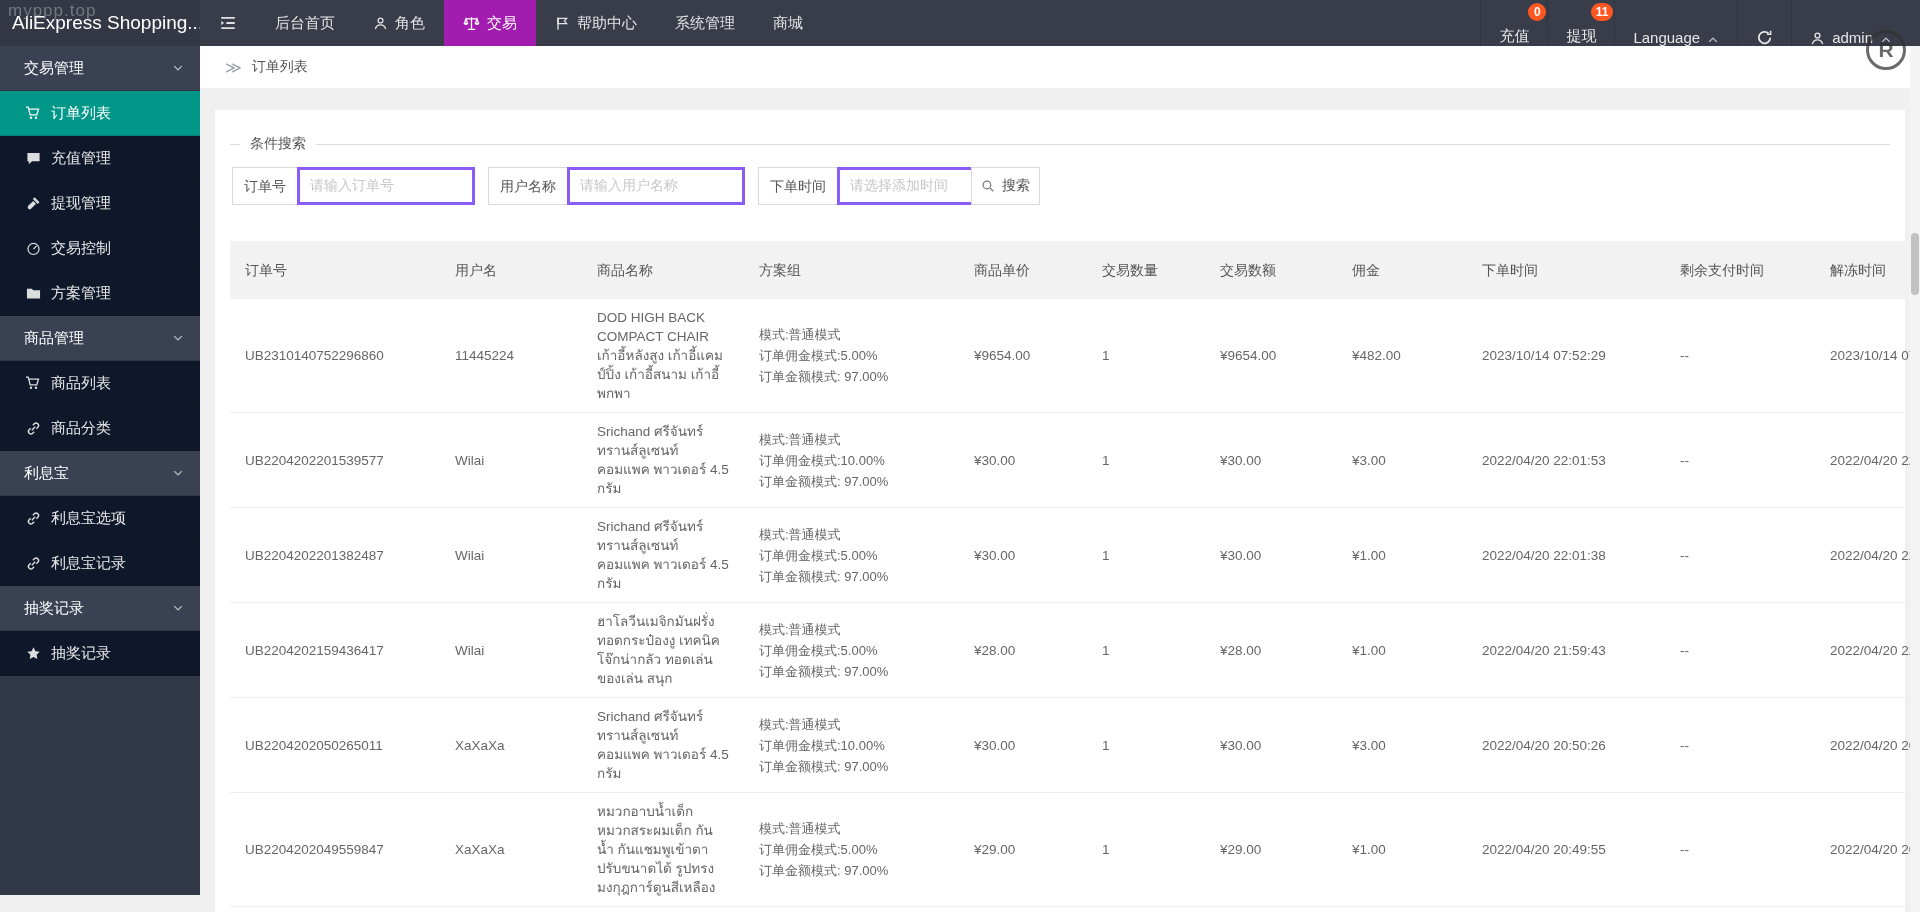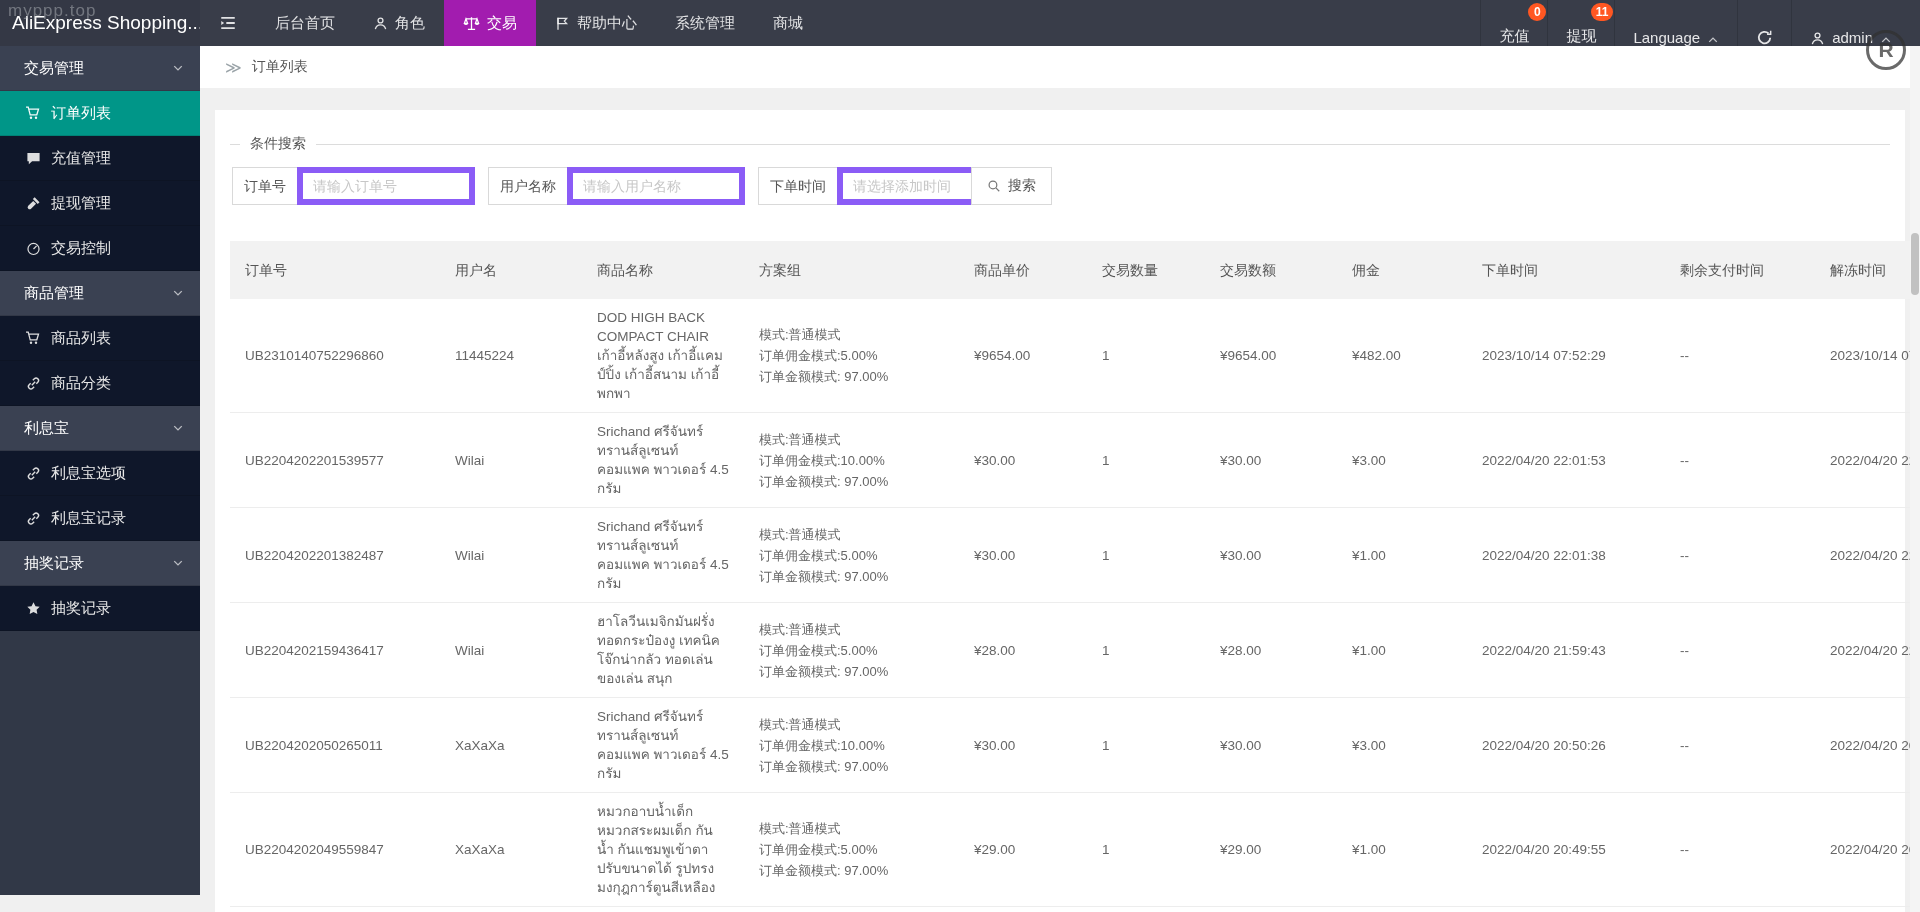"请输入订单号" .finput { border: 6px solid #8b5cf6 -> 3px solid #8b5cf6; font-family: Liberation Sans, sans-serif -> Liberation Mono, monospace }
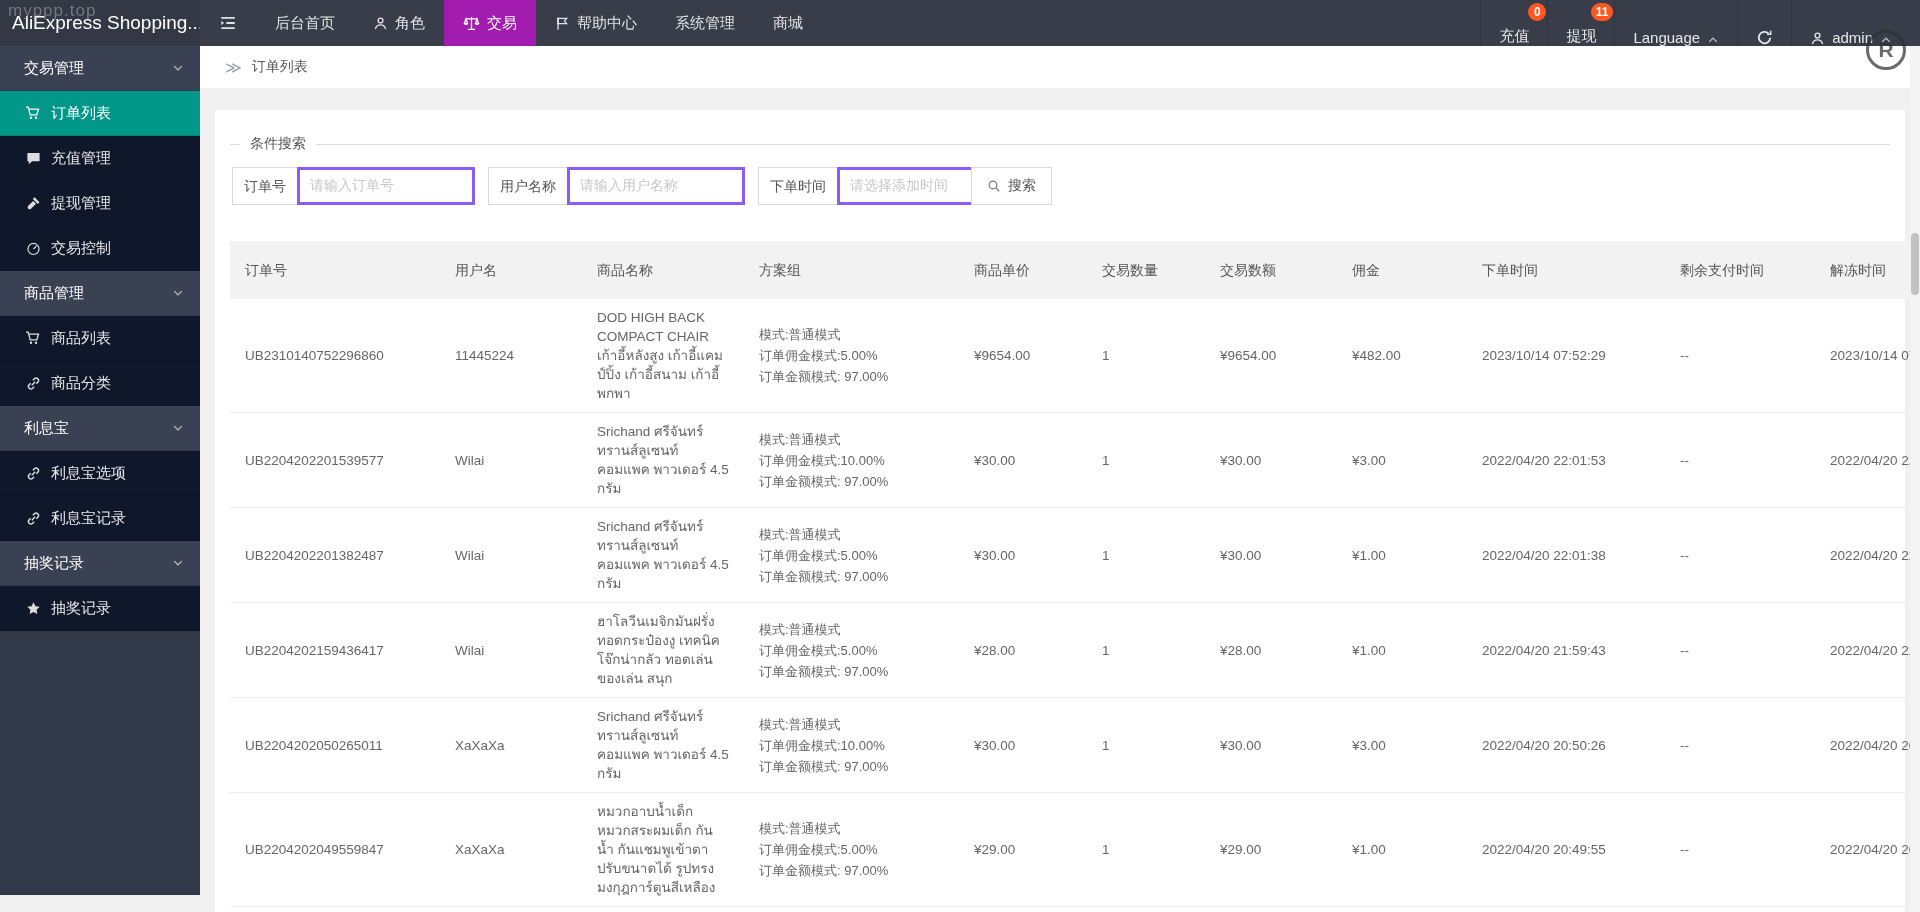"搜索" .search-btn { padding: 0 15px -> 0 9px }
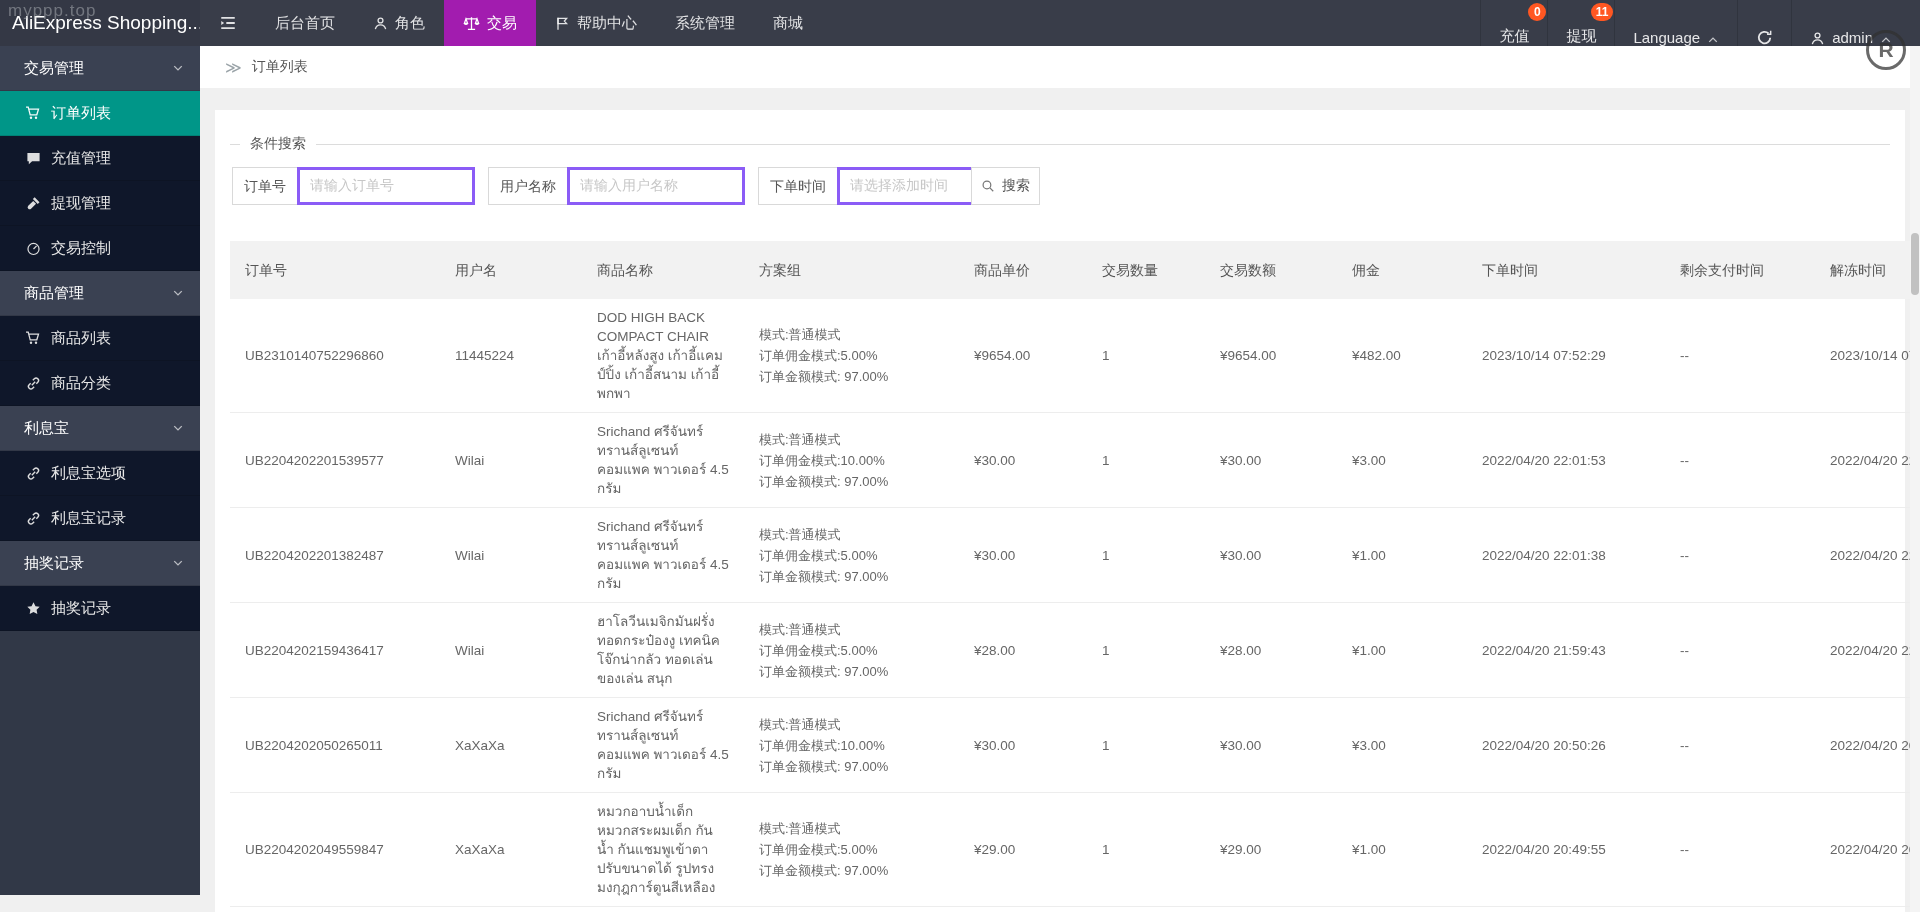"方案管理" li.side-item { html: none -> <li> <span> <svg> <path></path> </svg> </span> <span>方案管理</span> </li> }
